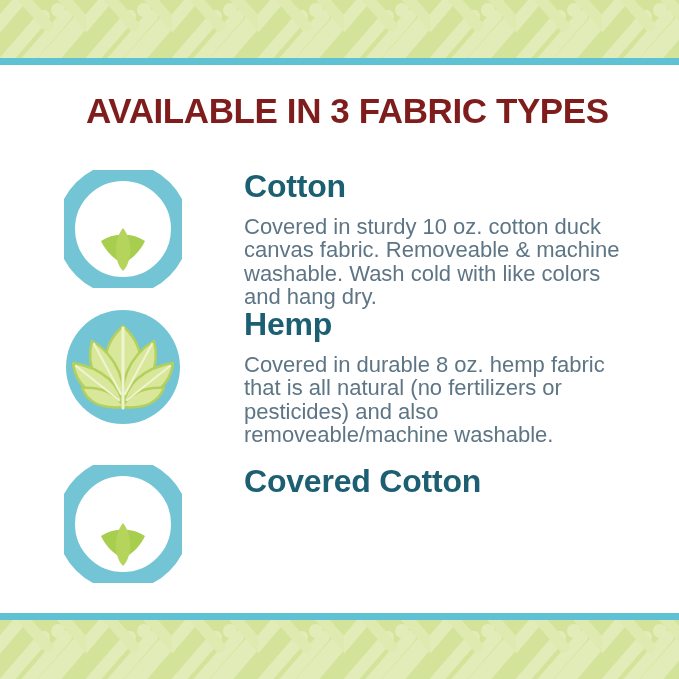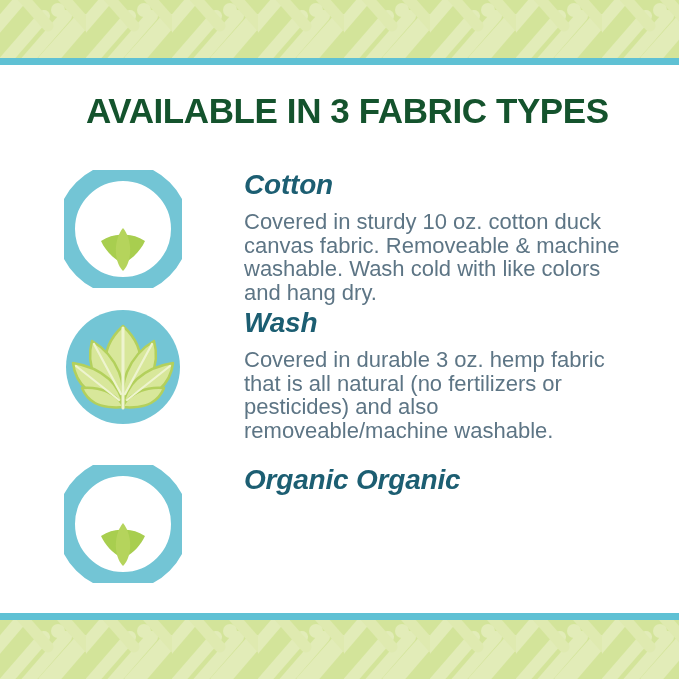"AVAILABLE IN 3 FABRIC TYPES" .title { color: #14532d -> #7f1d1d }
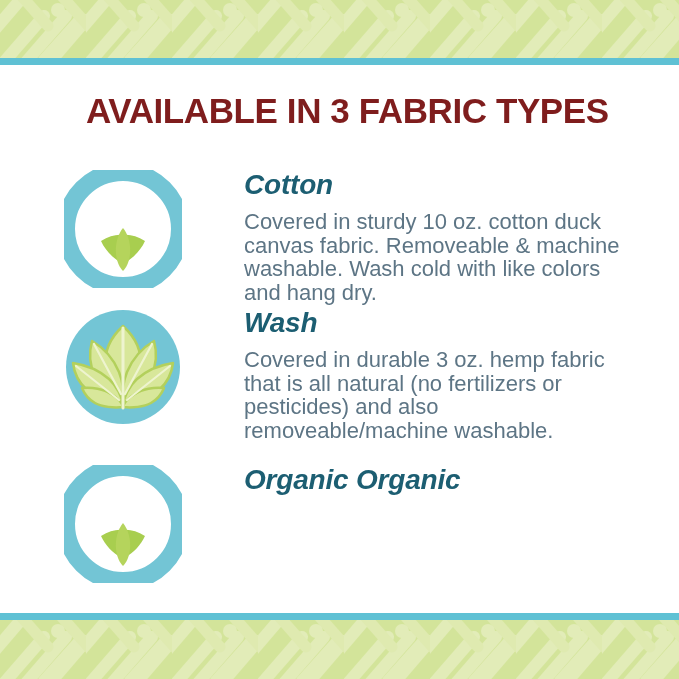"Cotton" .feature-heading { font-size: 28px -> 32px; font-style: italic -> none }
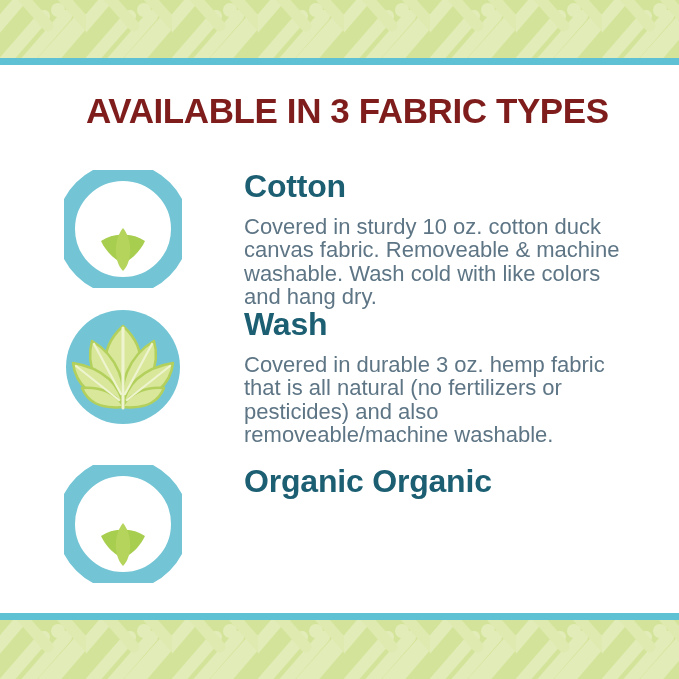"Wash" p.feature-heading { text: Wash -> Hemp }
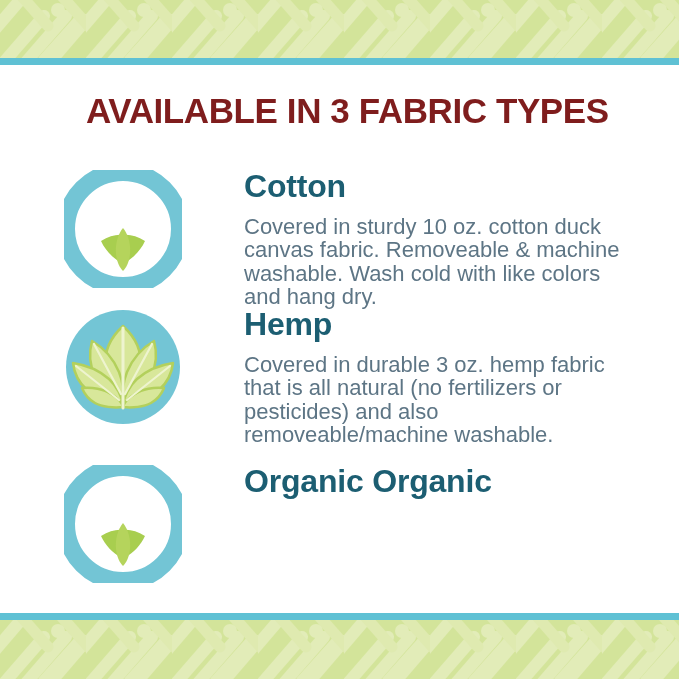"Covered in durable 3 oz." p.feature-body { text: 3 -> 8 }
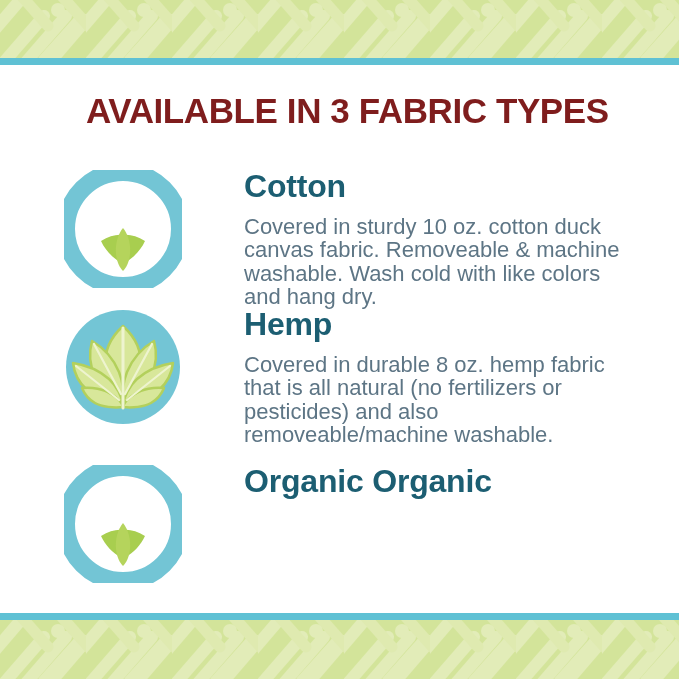"Organic Organic" p.feature-heading { text: Organic Organic -> Covered Cotton }
